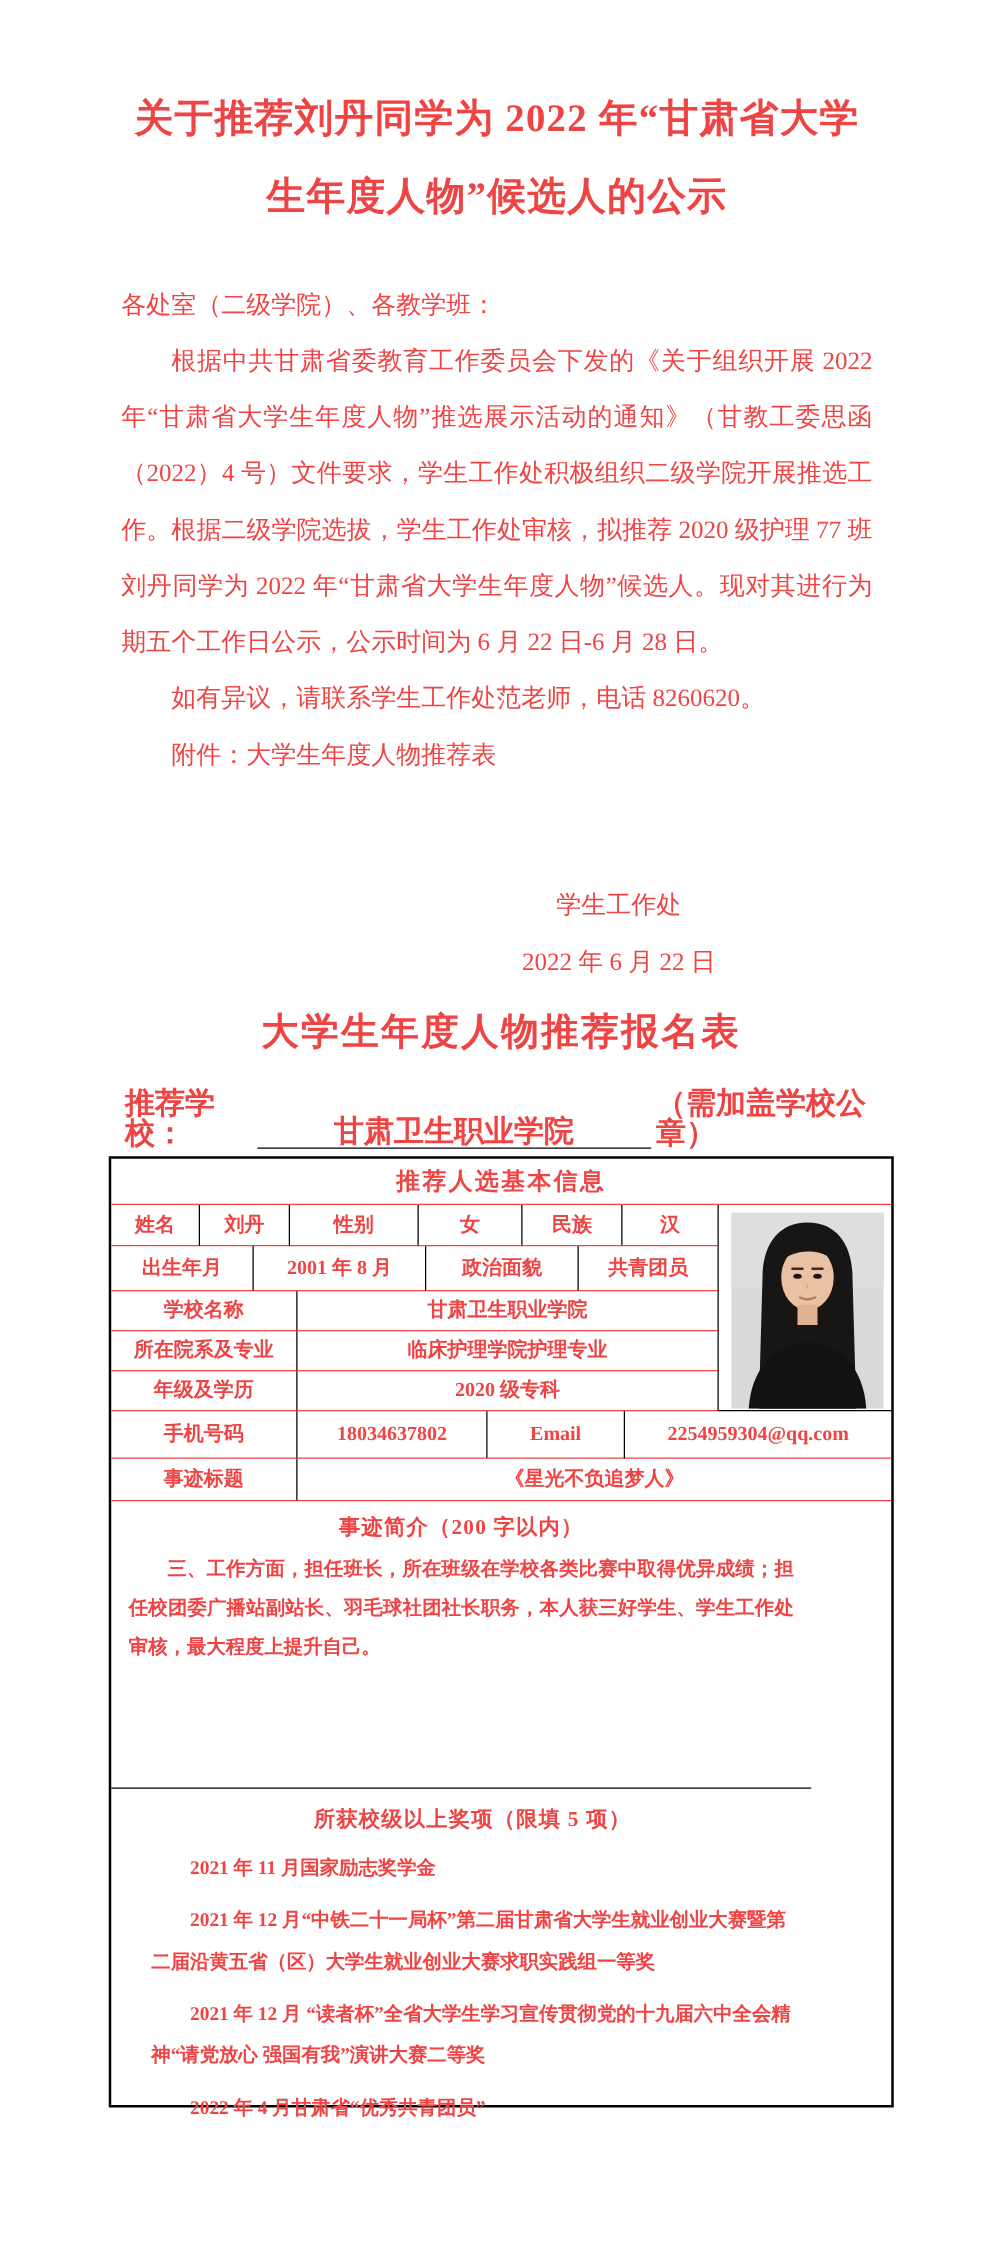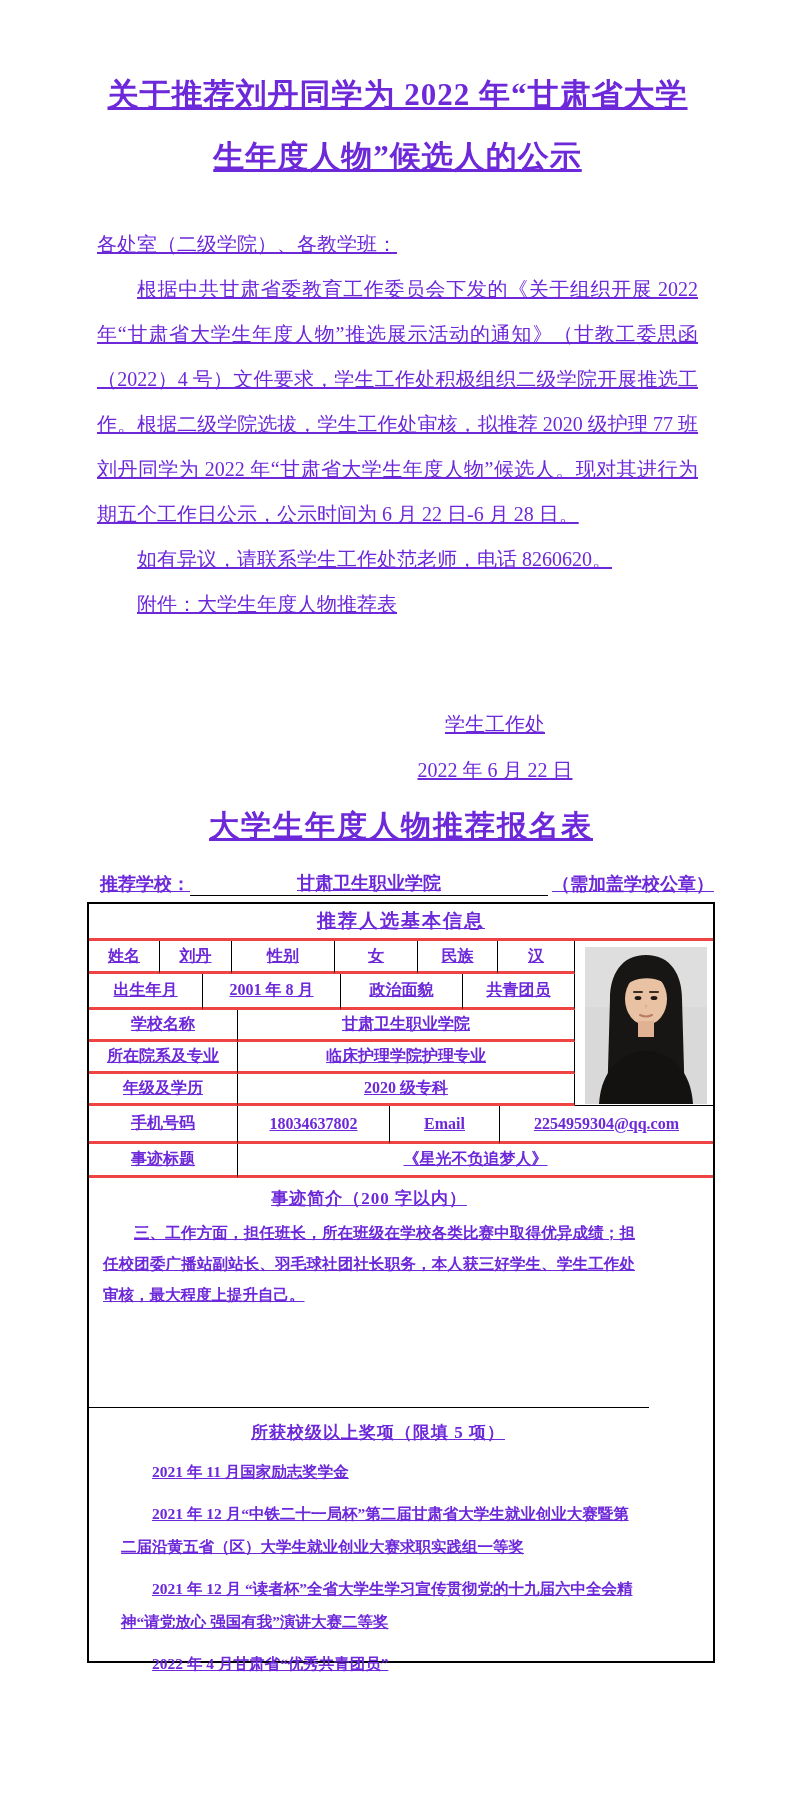"关于推荐刘丹同学为 2022 年“甘肃省大学" .page { color: #6d28d9 -> #ef4444; text-decoration: underline -> none }
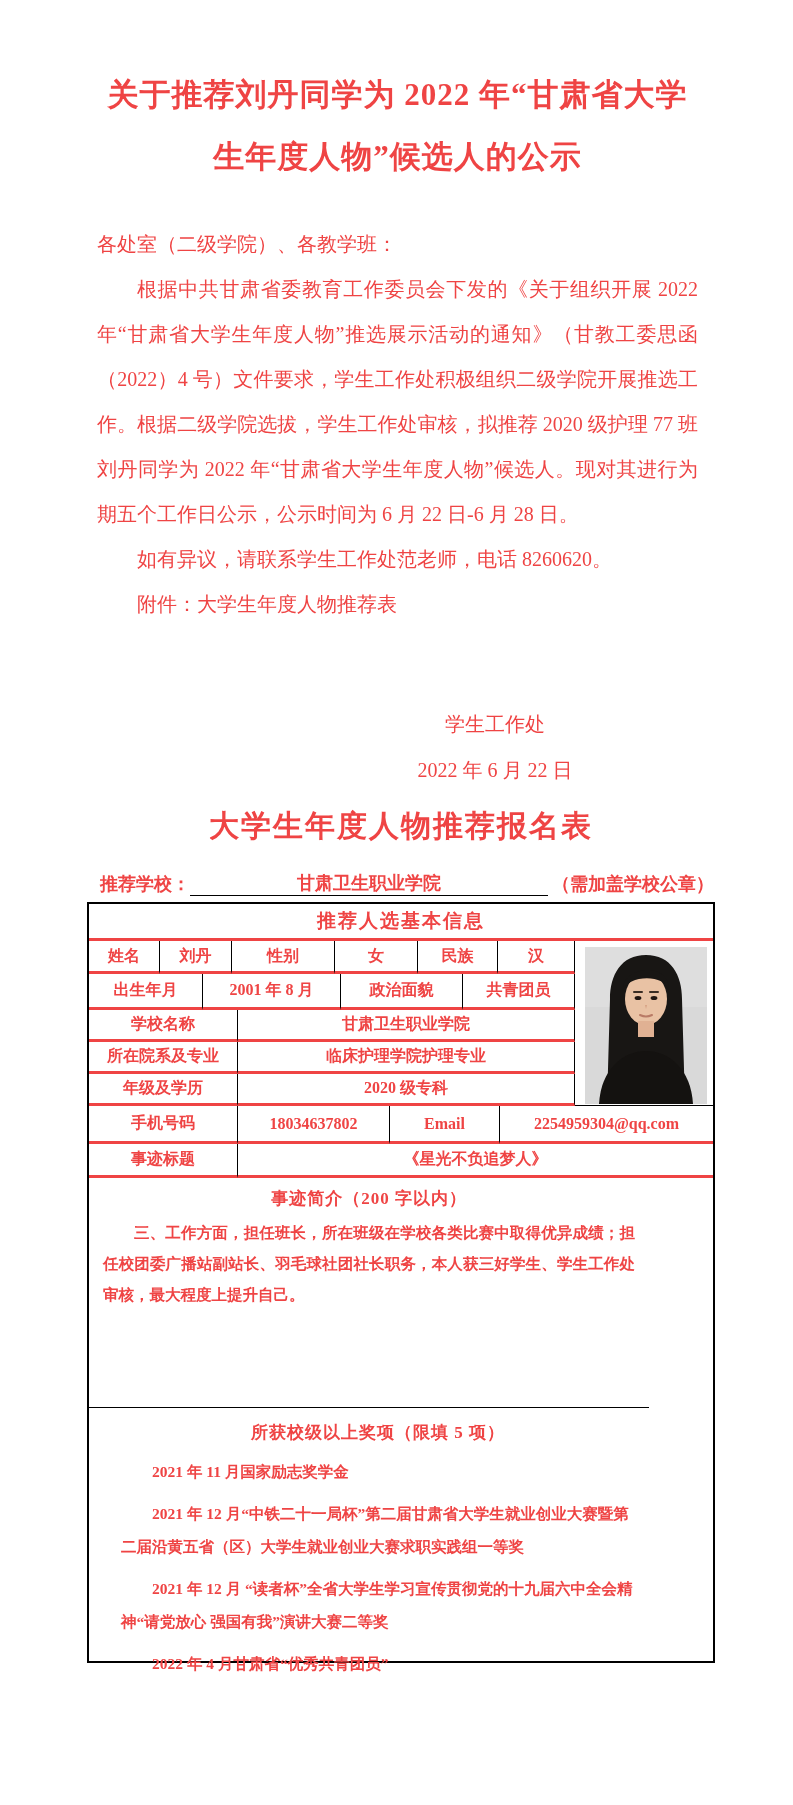"推荐学校：" .school-line { font-size: 18px -> 24px }
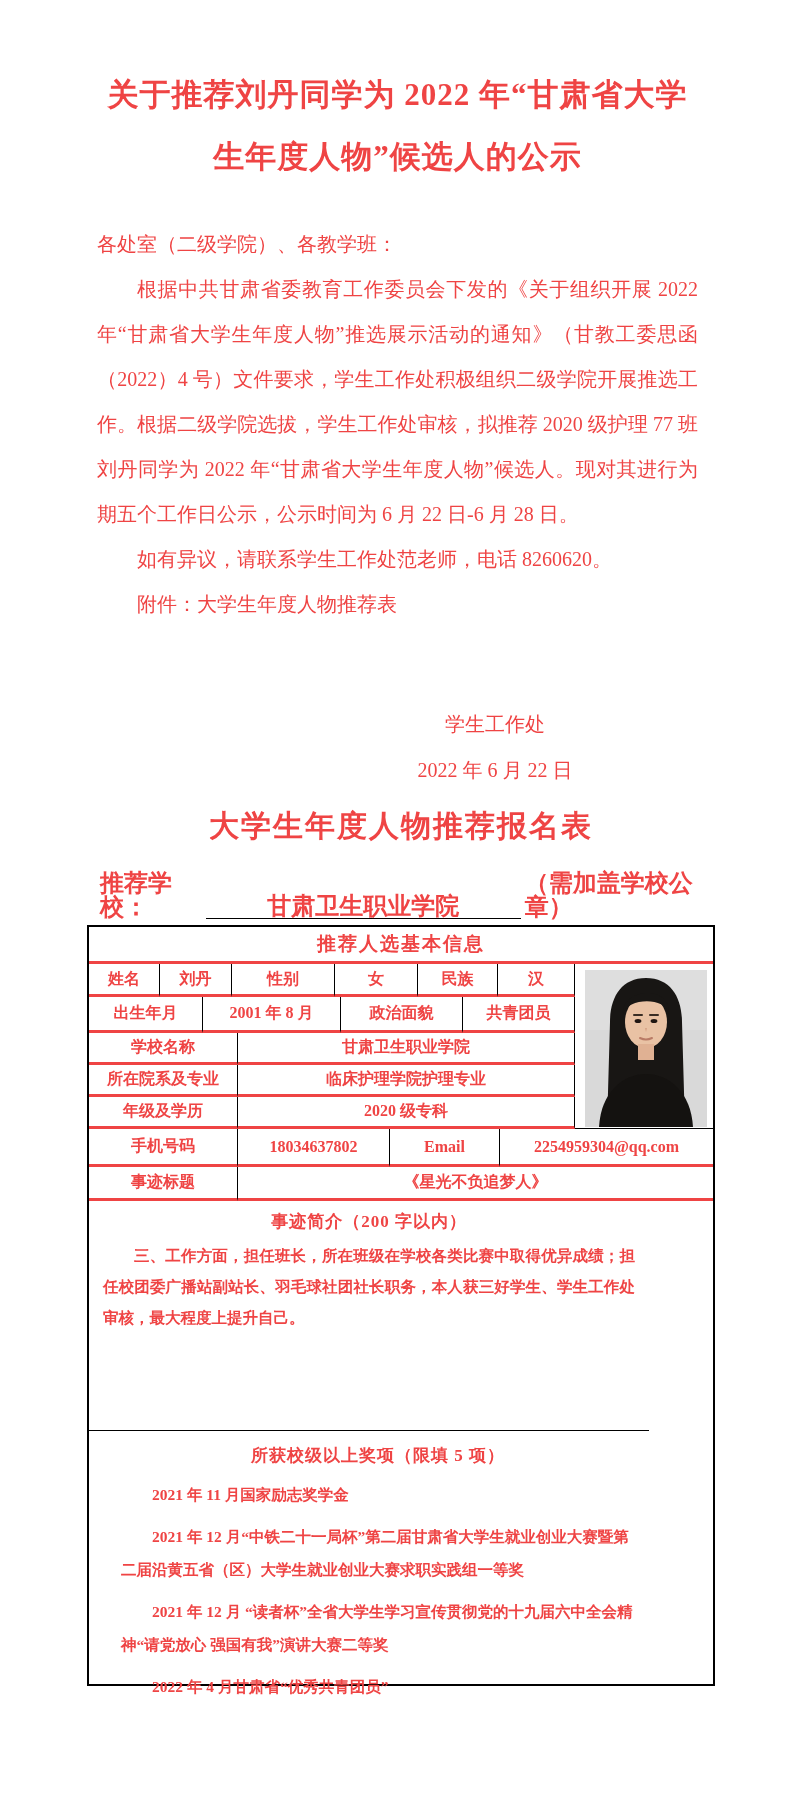"推荐人选基本信息" .cell { border-bottom: 3px solid #ef4444 -> 1px solid #ef4444 }
